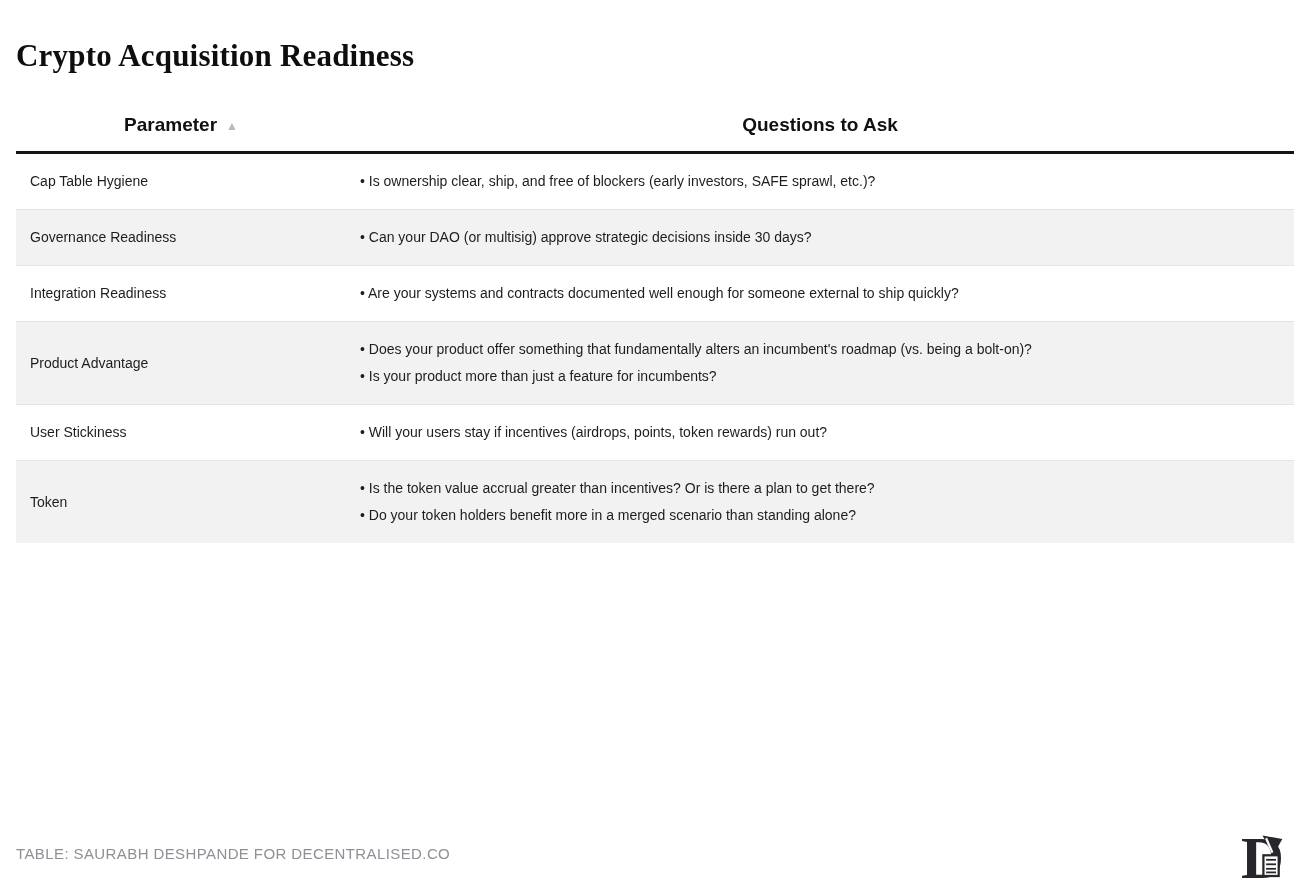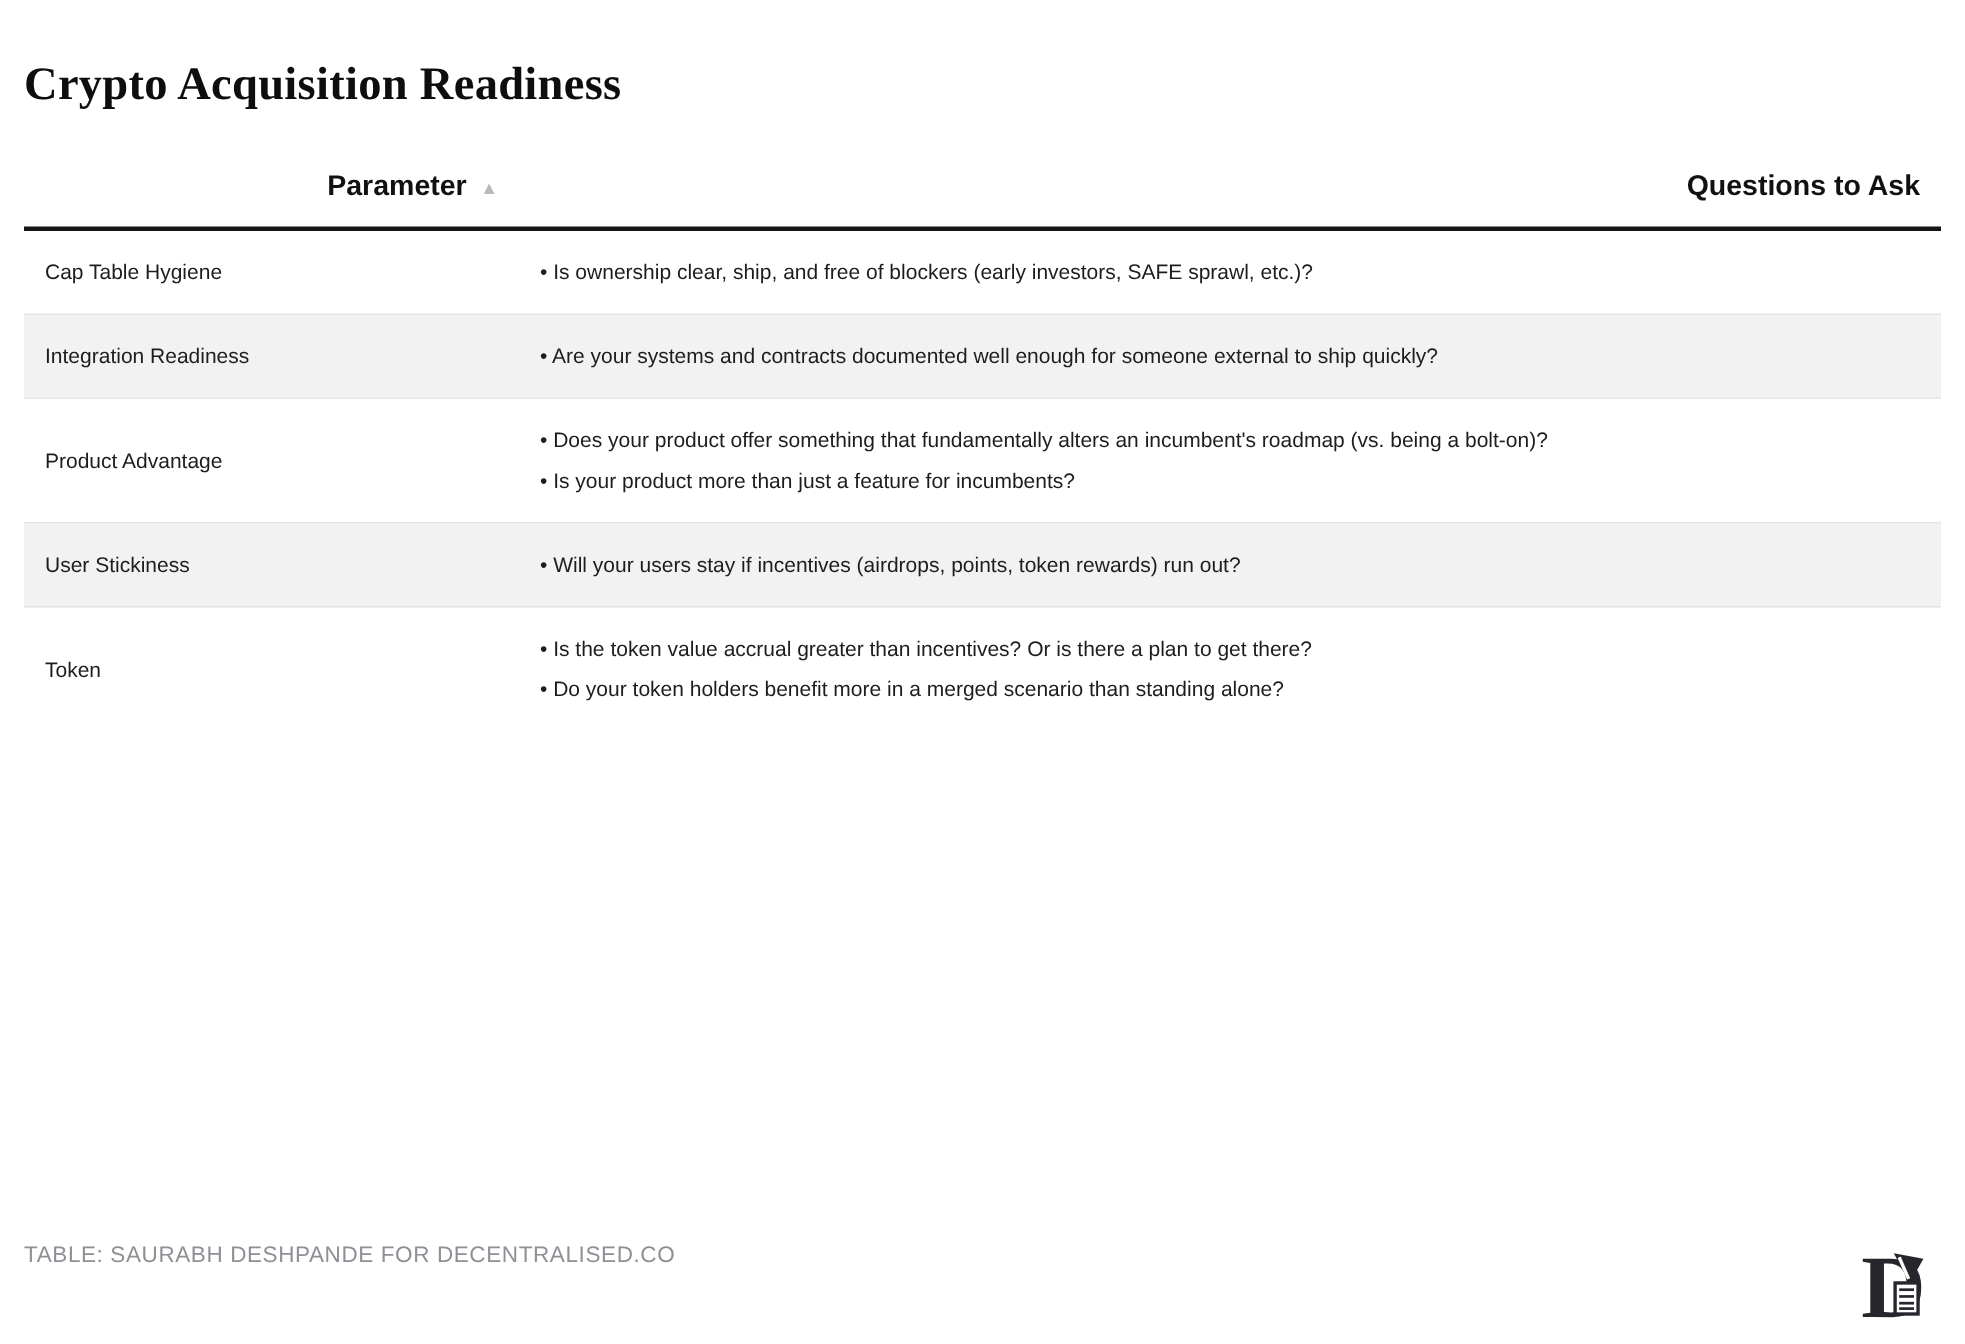"Parameter ▲" thead th { text-align: right -> center }
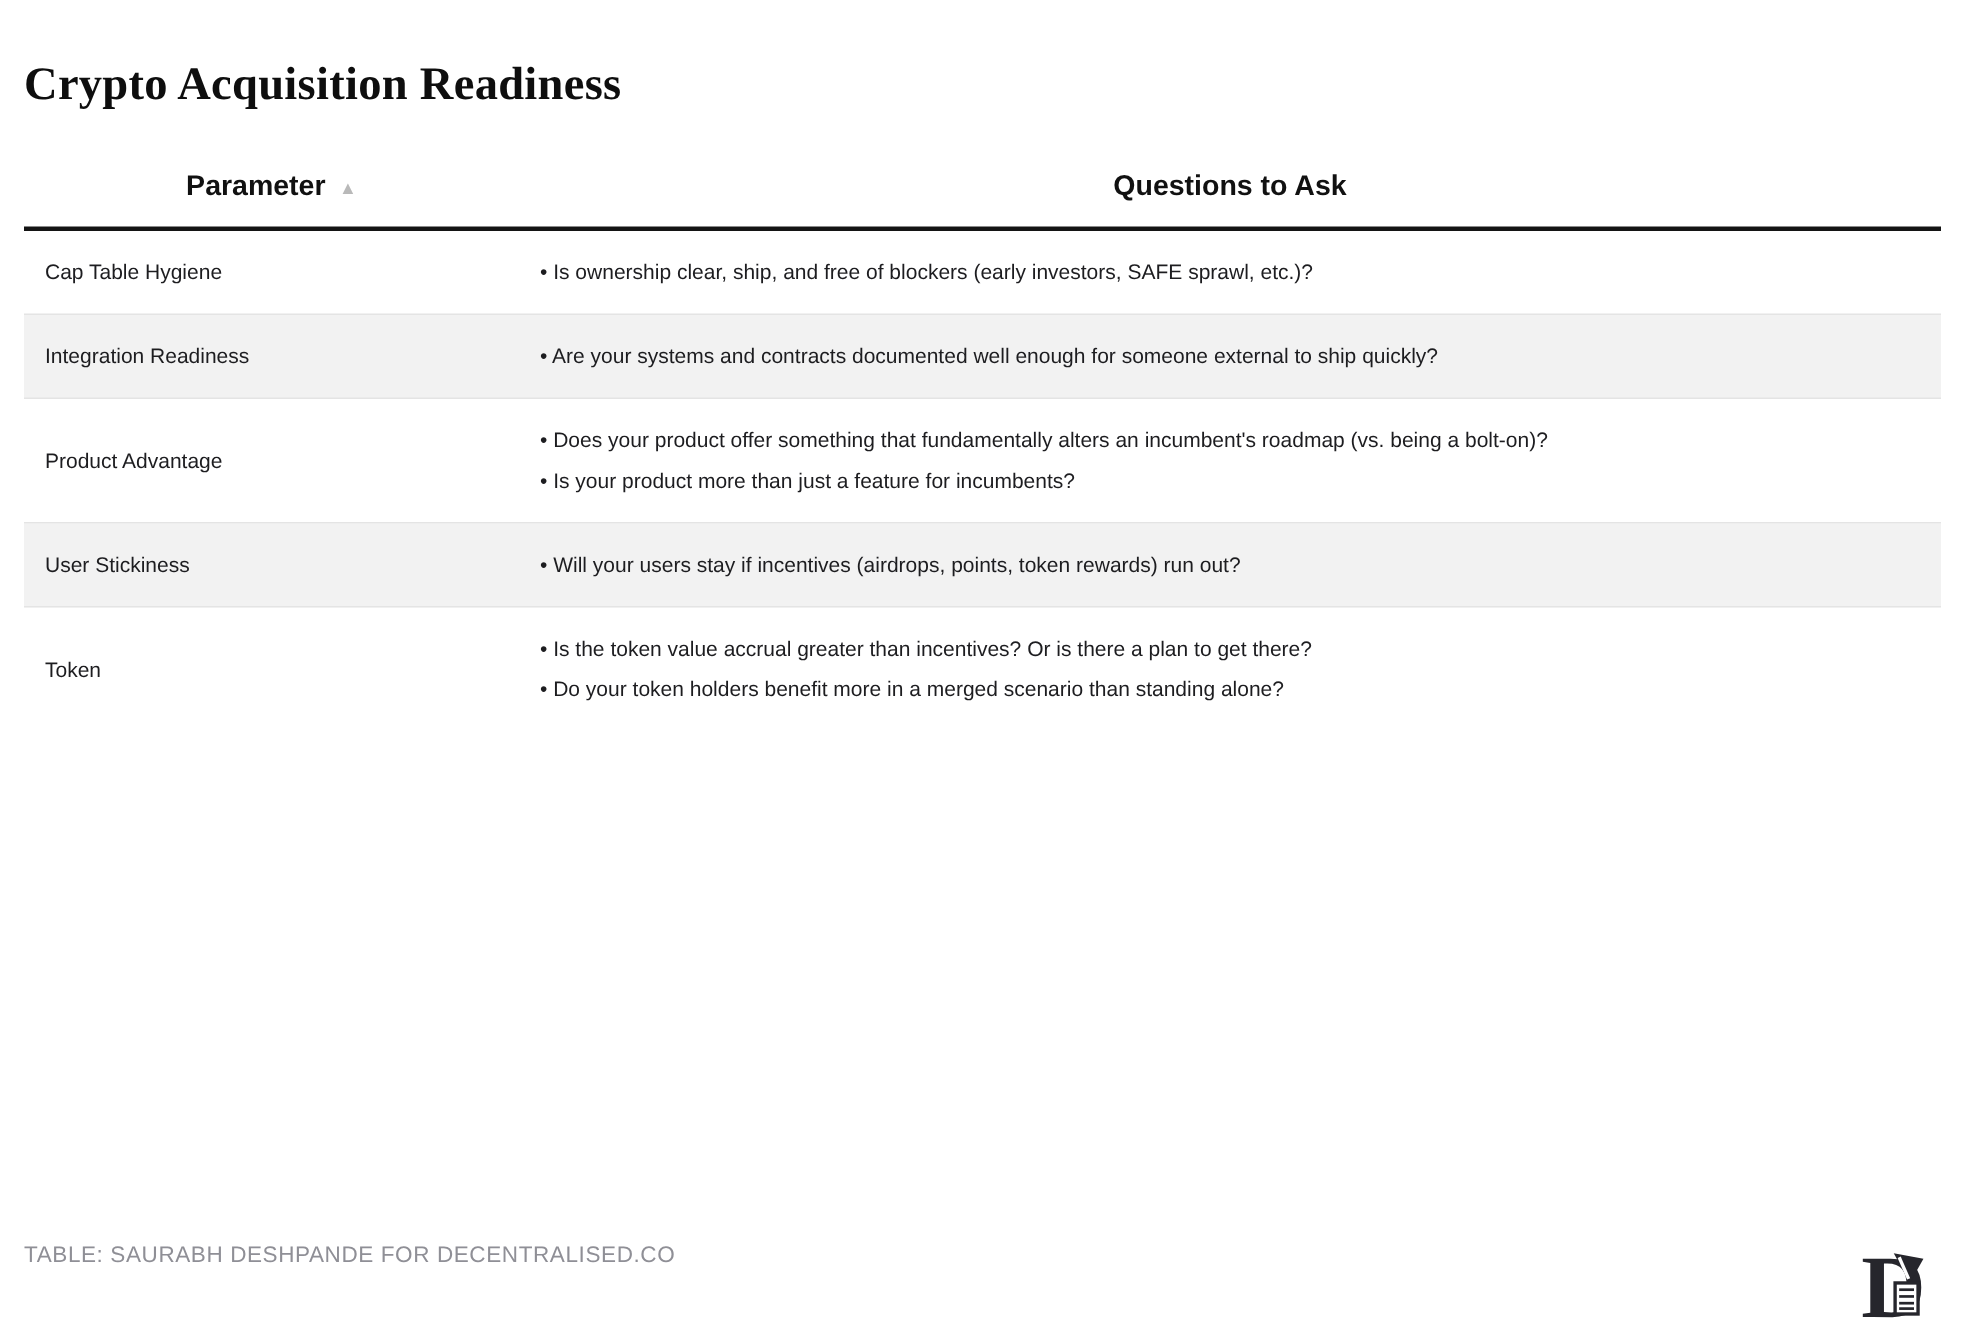"Governance Readiness" tr { html: none -> <tr> <td>Governance Readiness</td> <td> <div>• Can your DAO (or multisig) approve strategic decisions inside 30 days?</div> </td> </tr> }
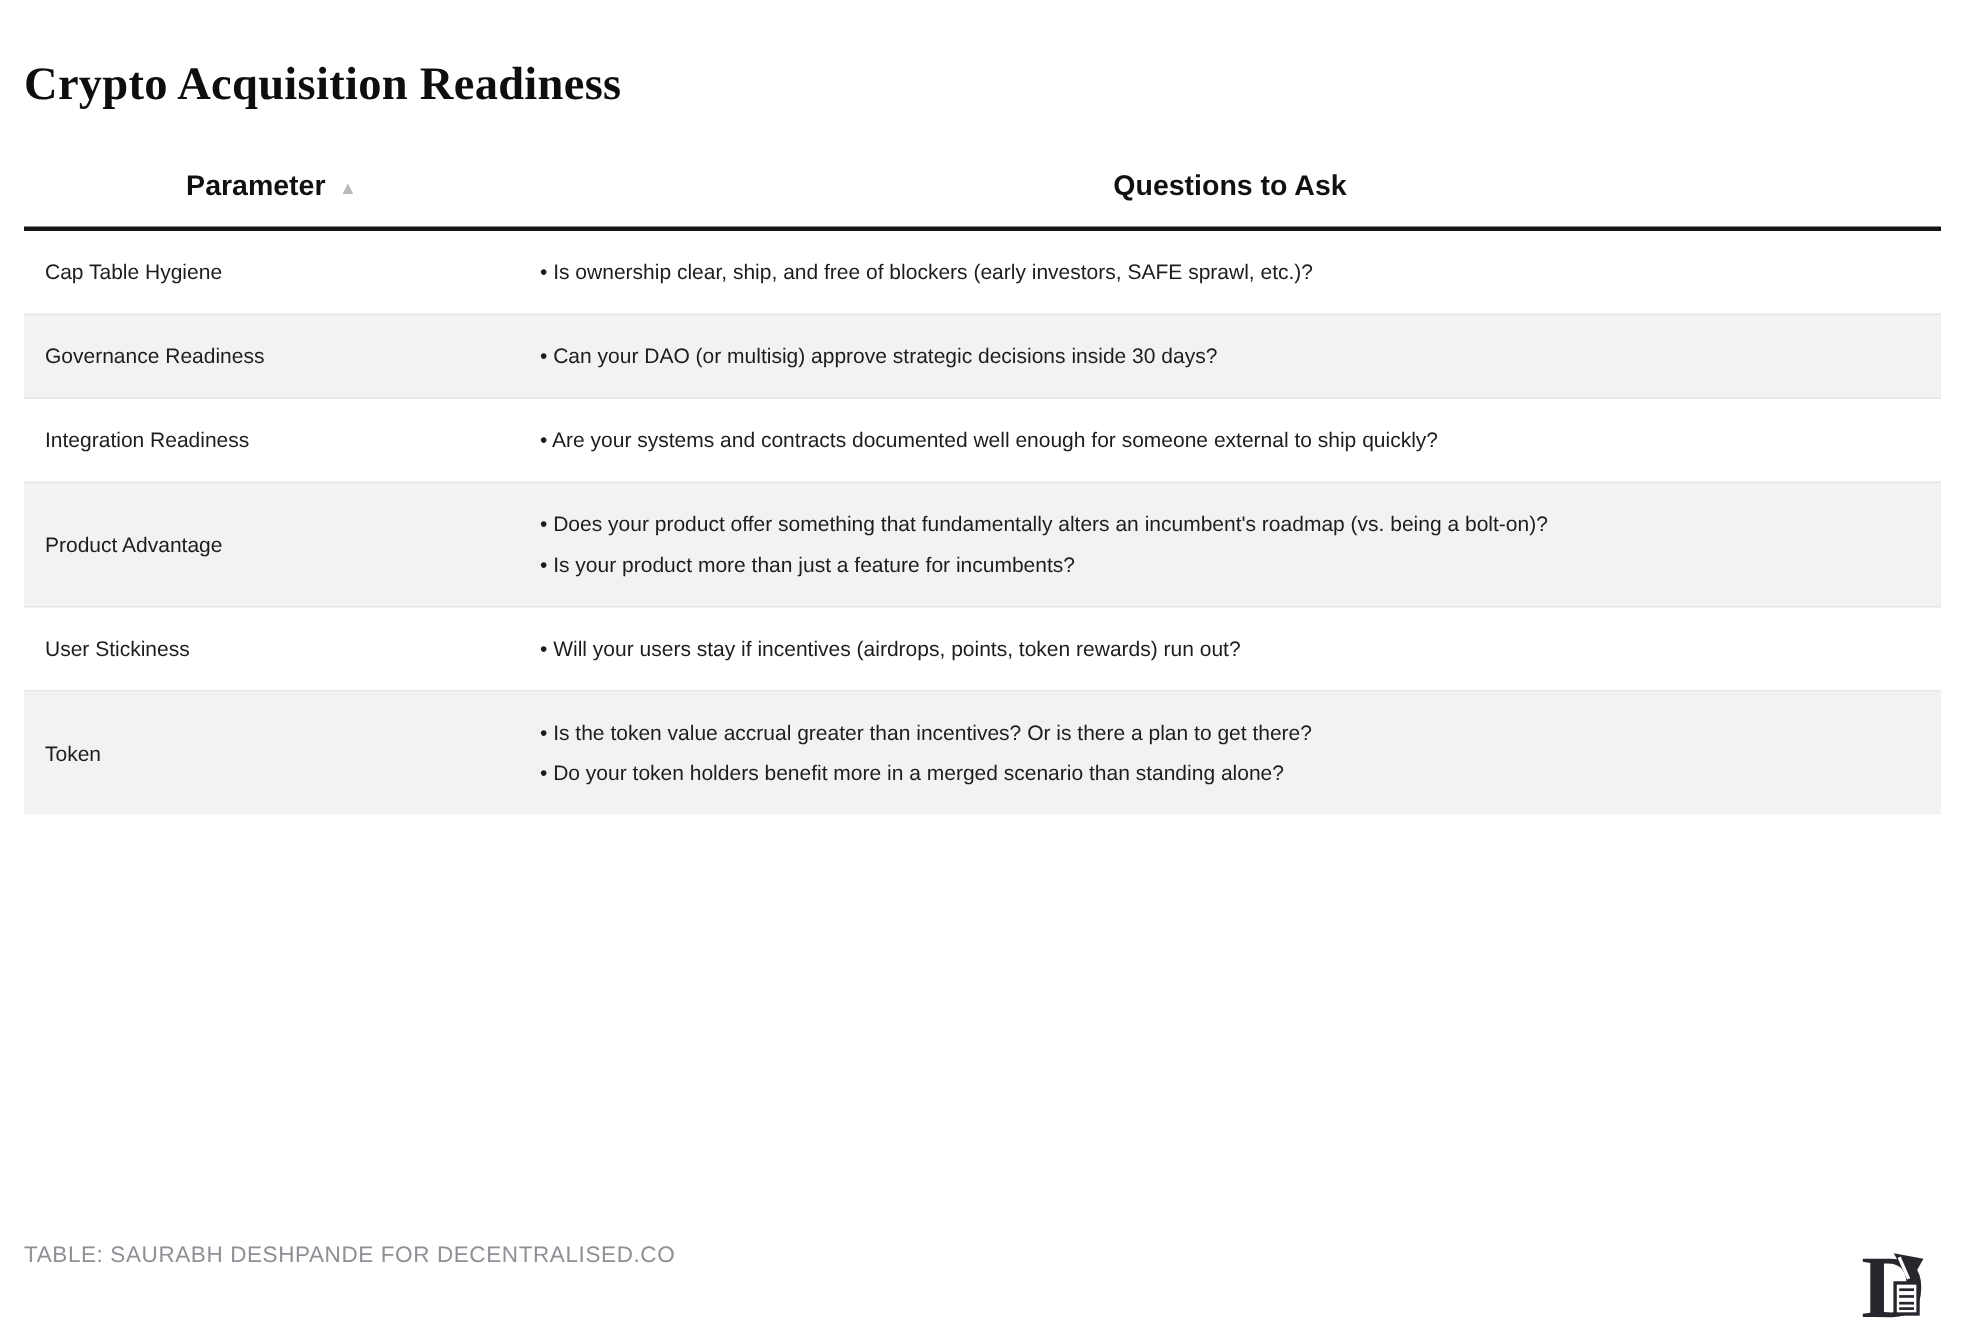"TABLE: SAURABH DESHPANDE FOR" .footer { align-items: flex-start -> center }
